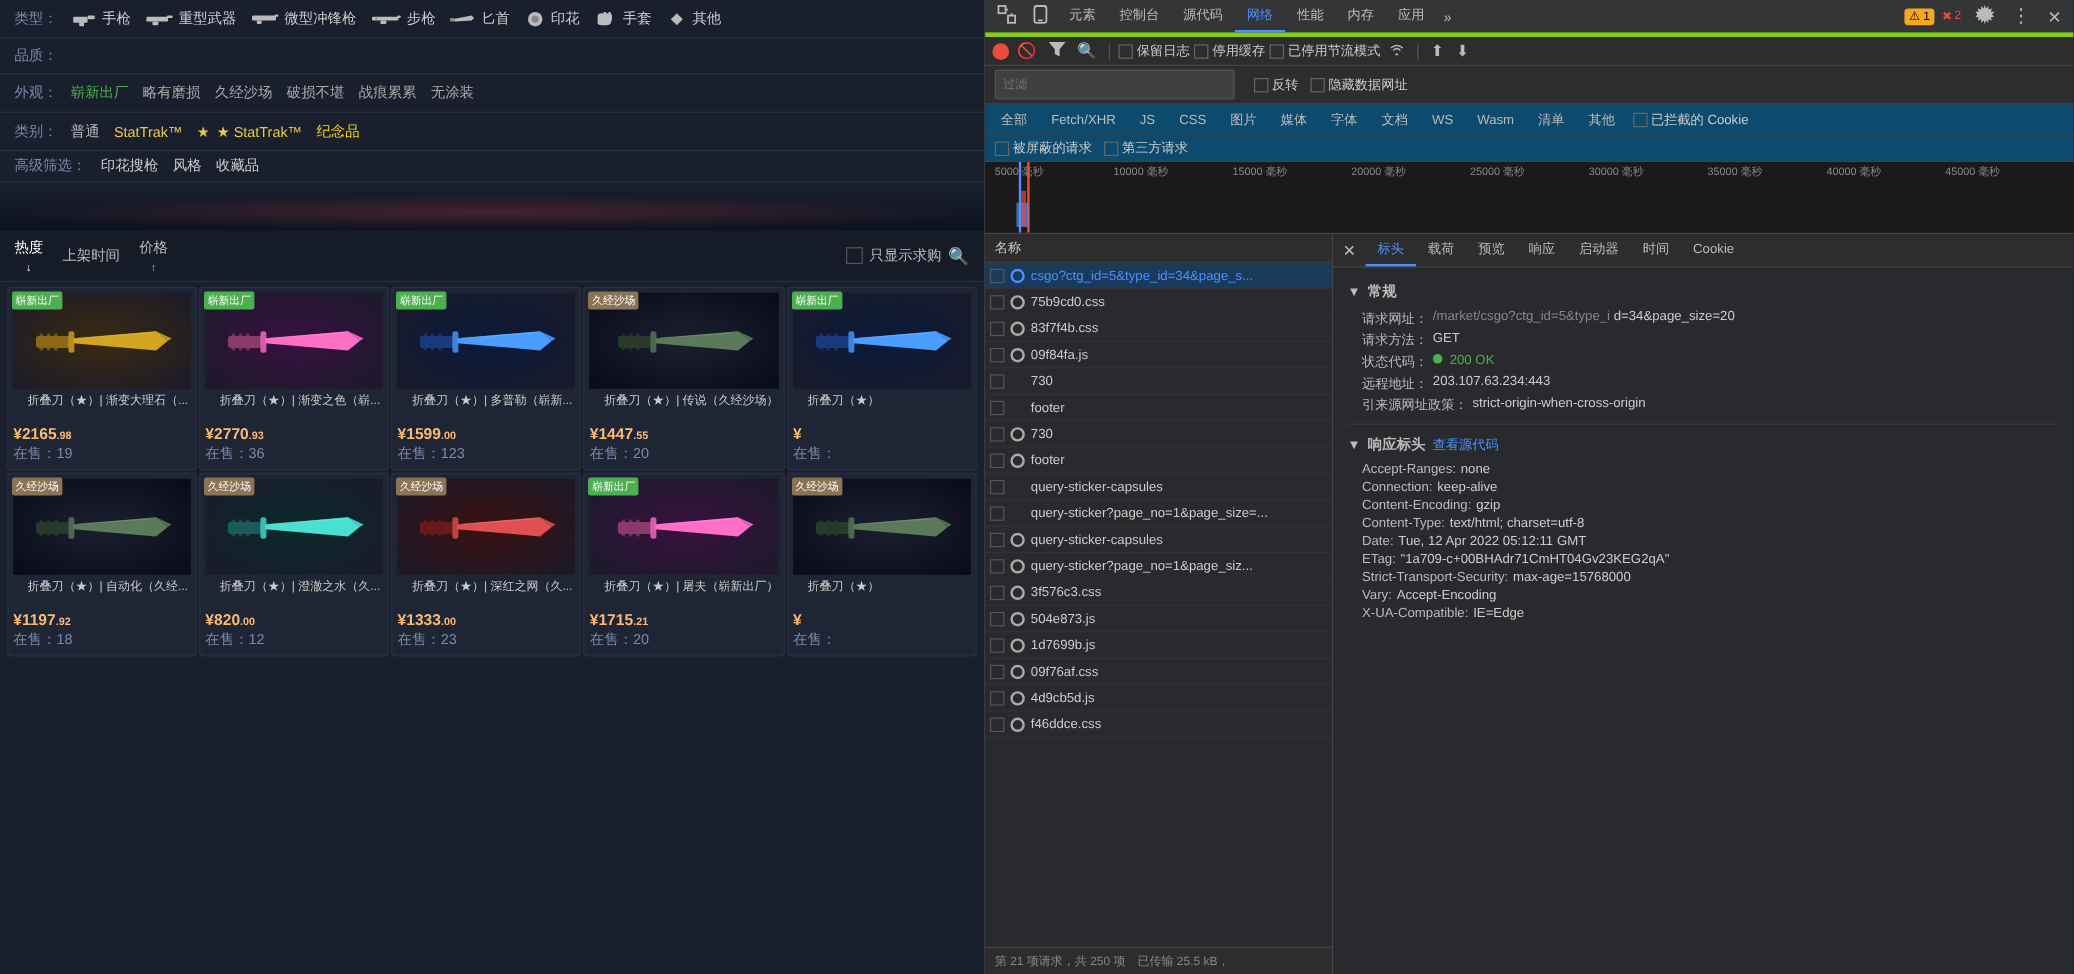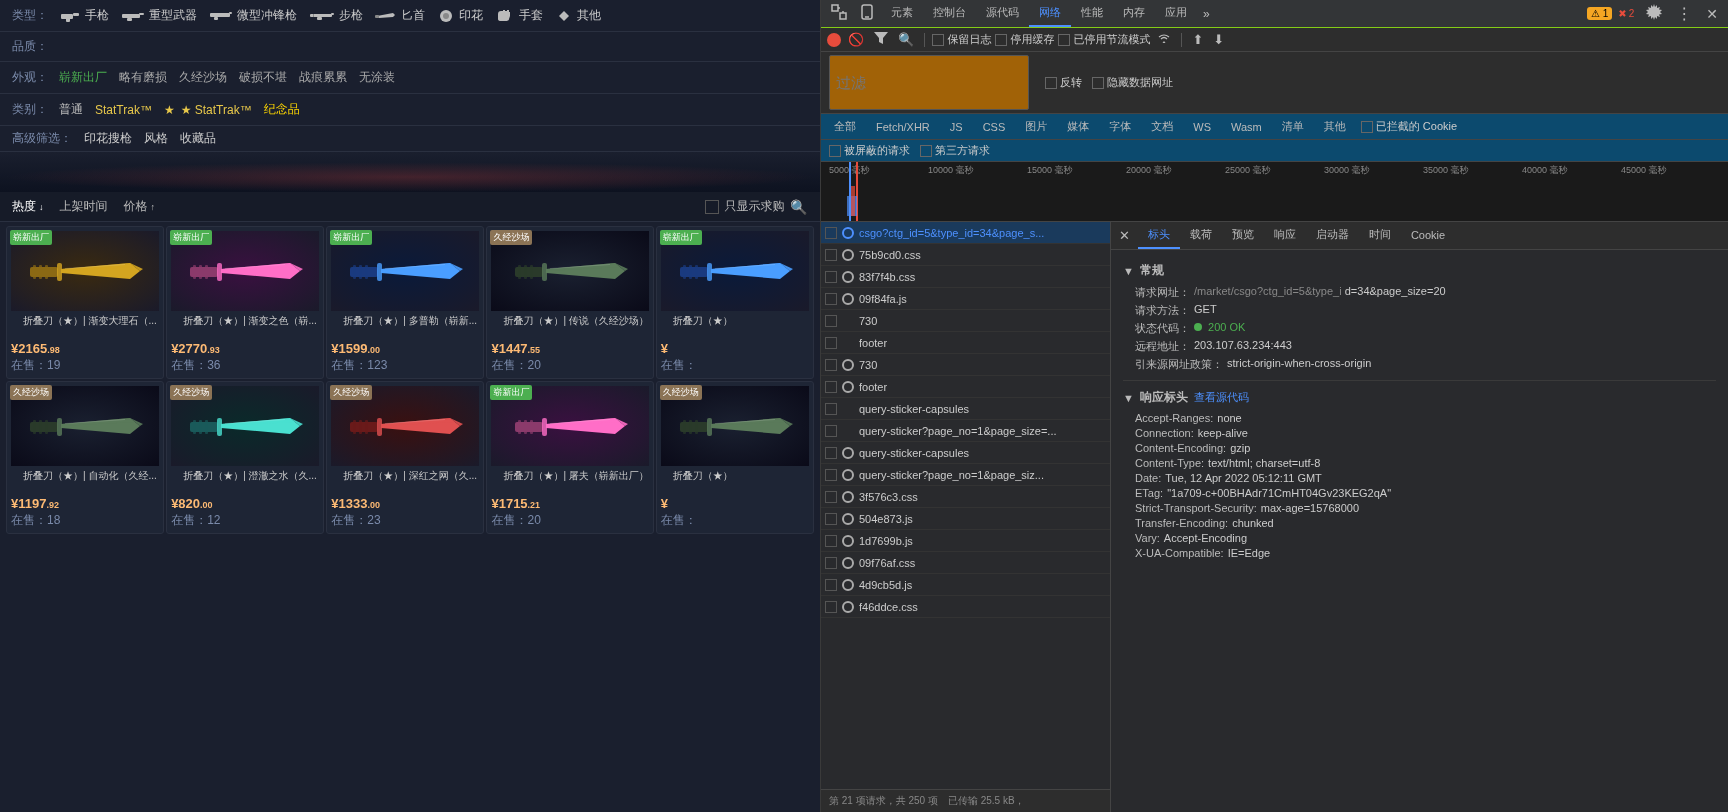"元素" .devtools-tabs { border-bottom: 1px solid #84cc16 -> 4px solid #84cc16 }
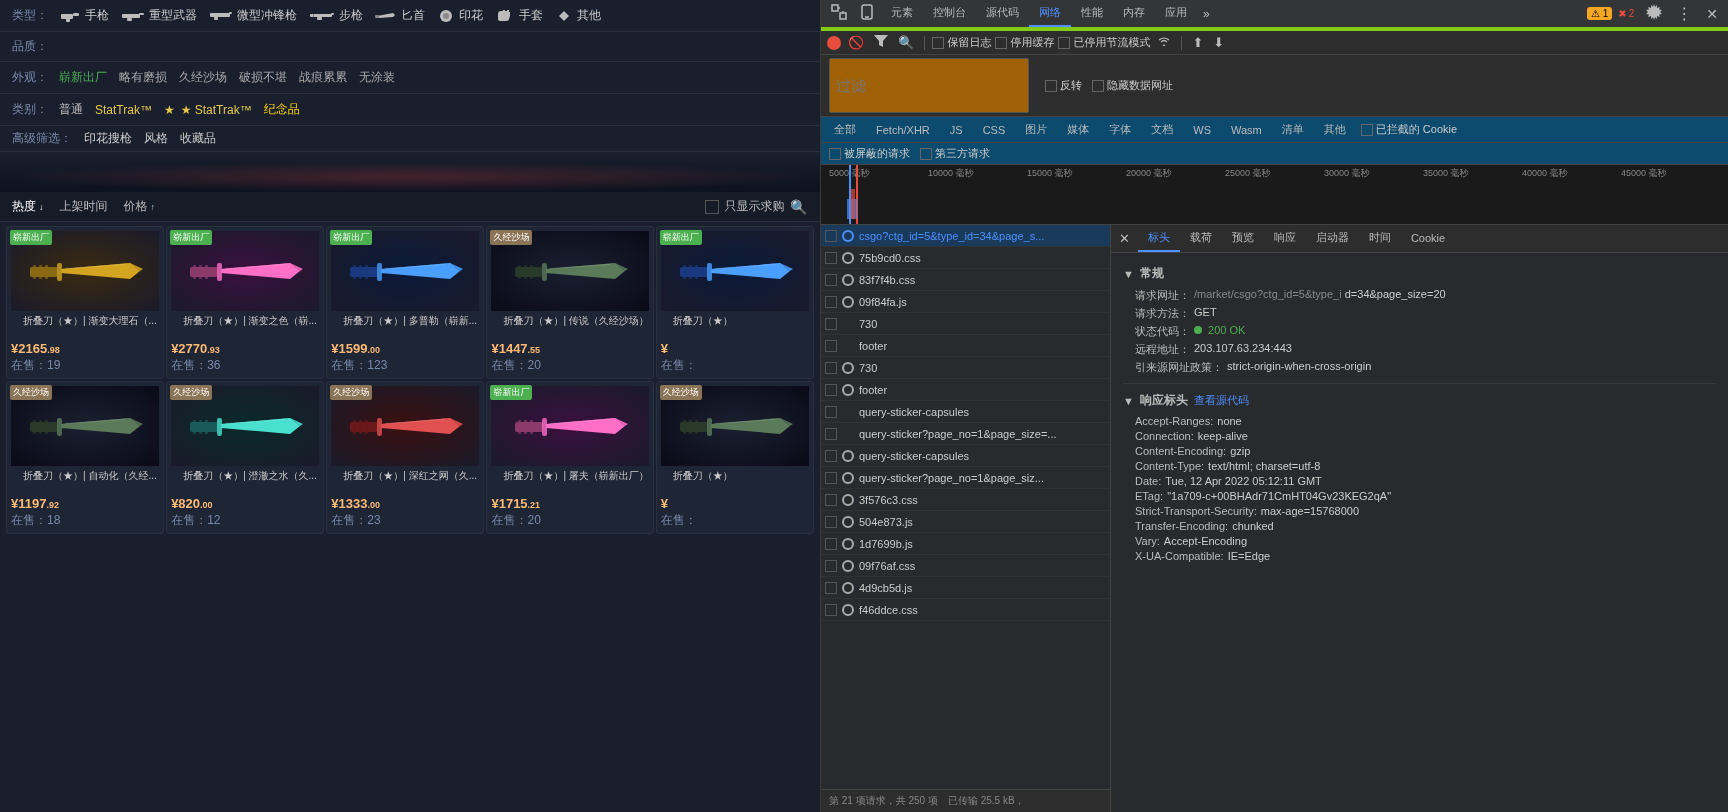"过滤" .filter-input { background: #a16207 -> #404040; font-size: 15px -> 10px; padding: 18px 6px -> 6px 6px }
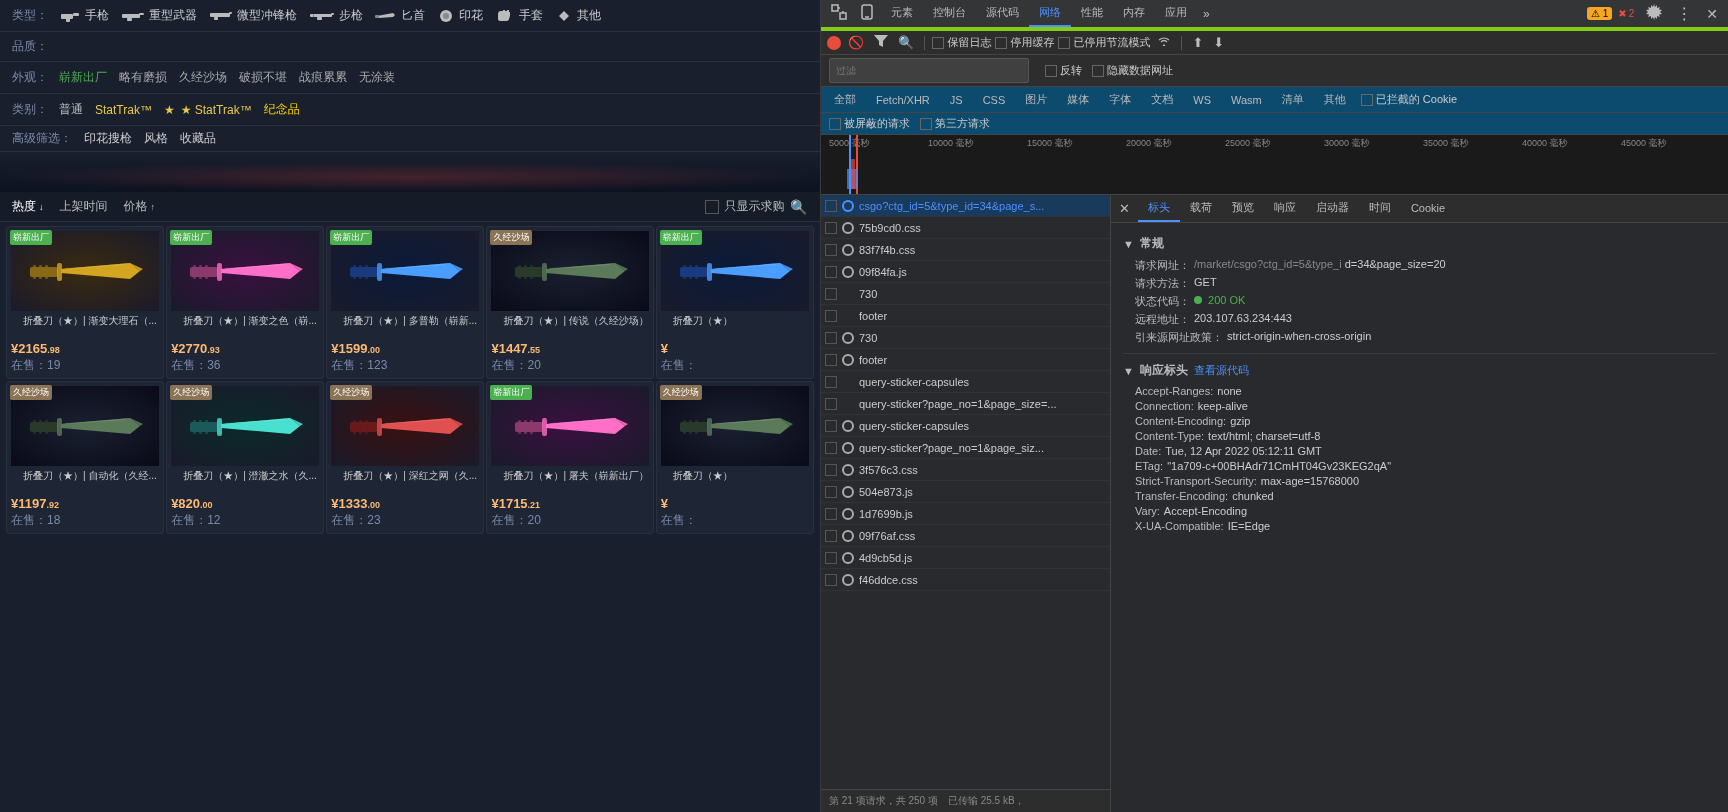"热度" .sort-item { flex-direction: none -> column }
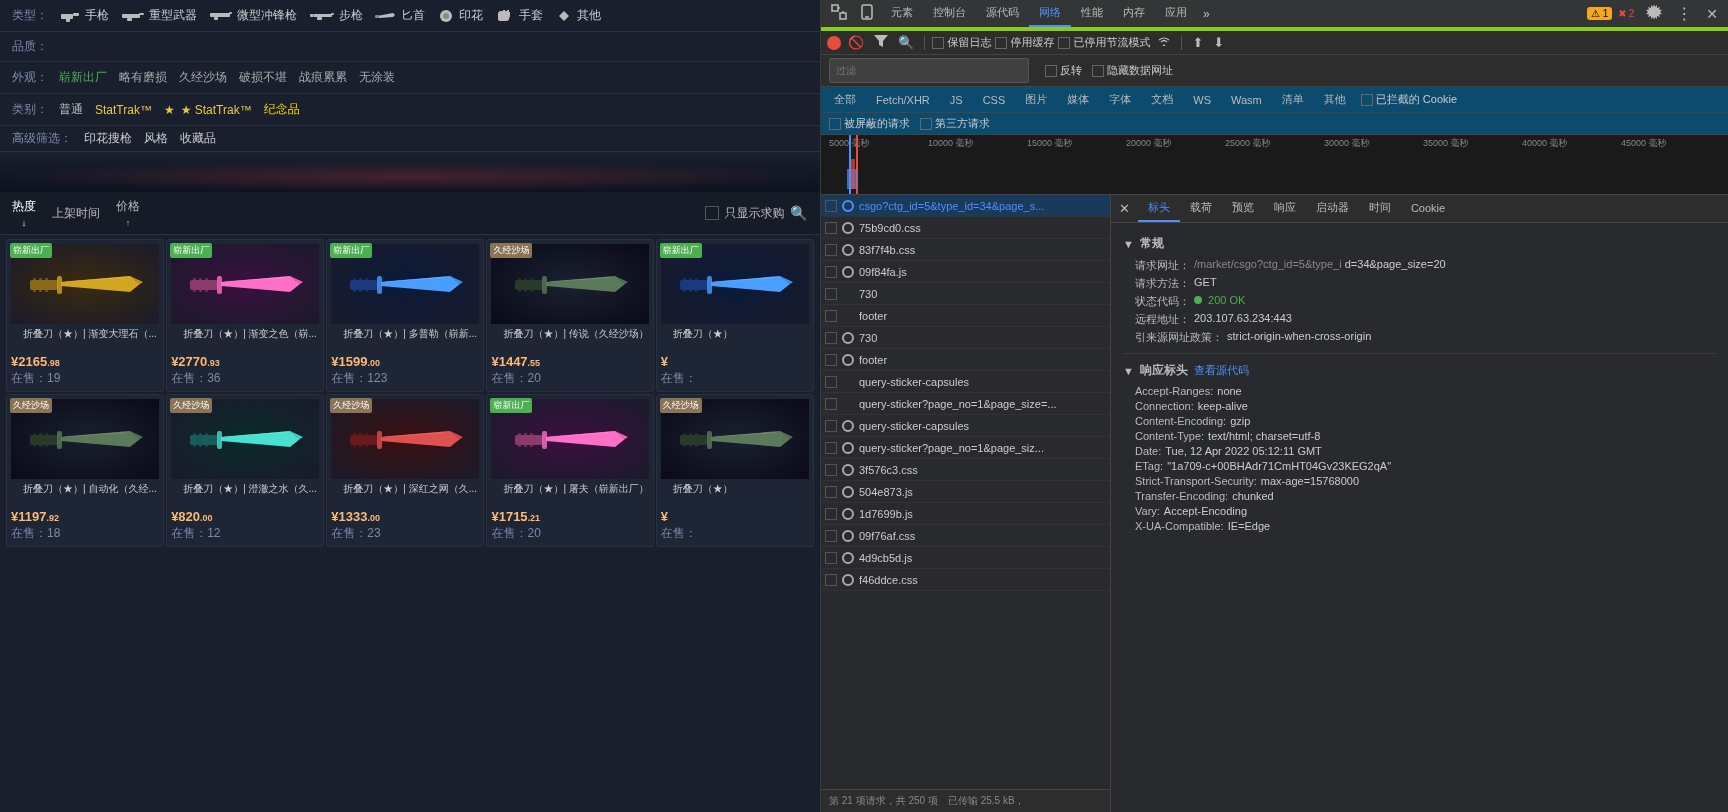"名称" div.network-list-header { html: none -> <div> <span>名称</span> </div> }
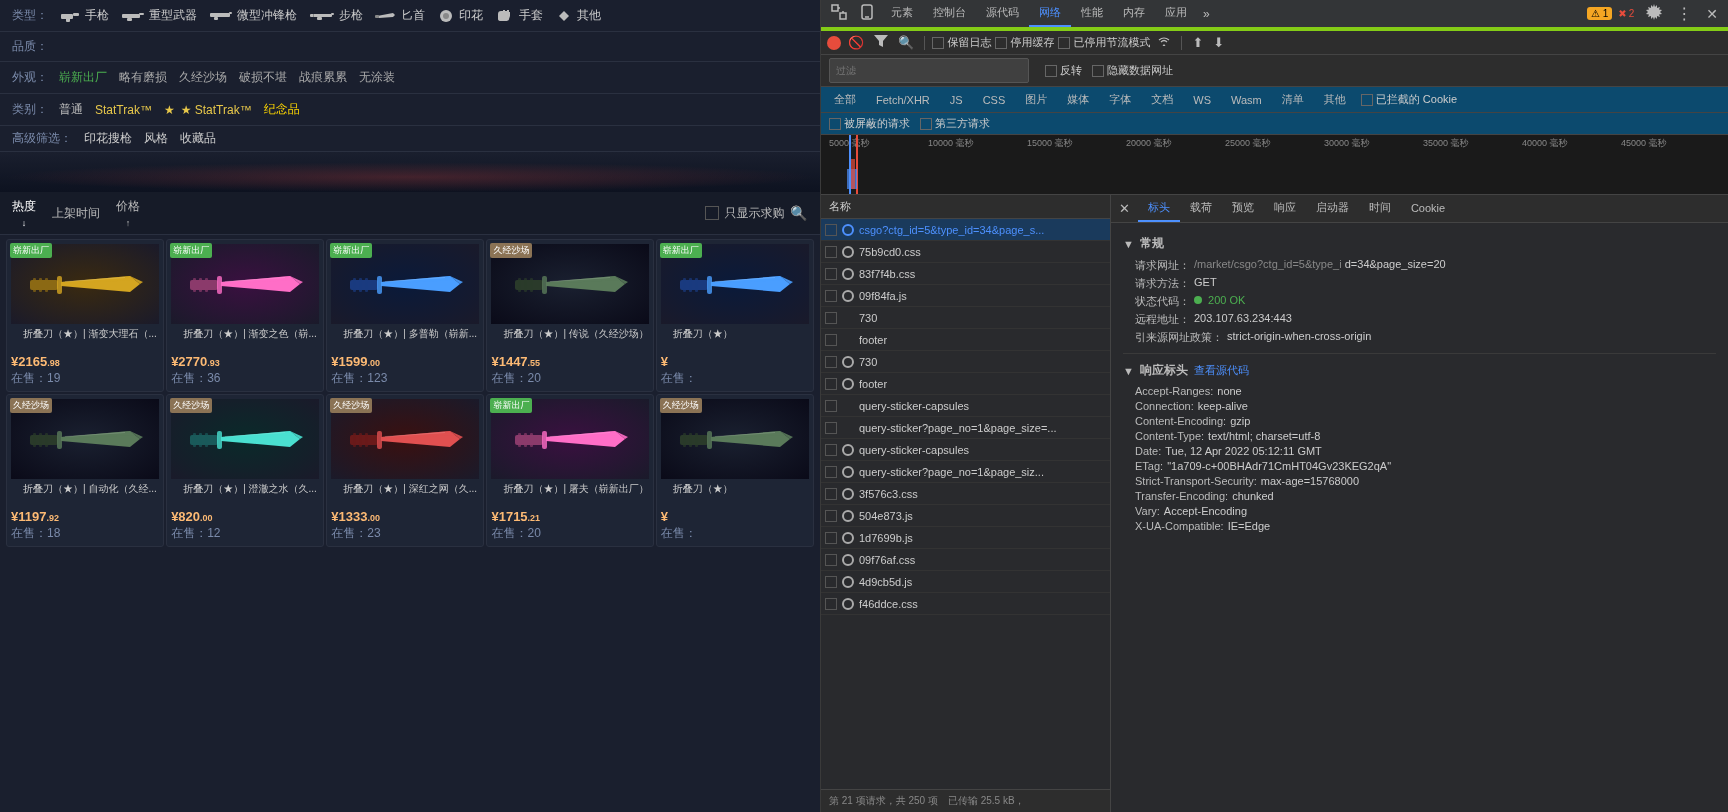"Transfer-Encoding:" div.property-row { html: <div> <span>Transfer-Encoding:</span> <span>chunked</span> </div> -> none }
